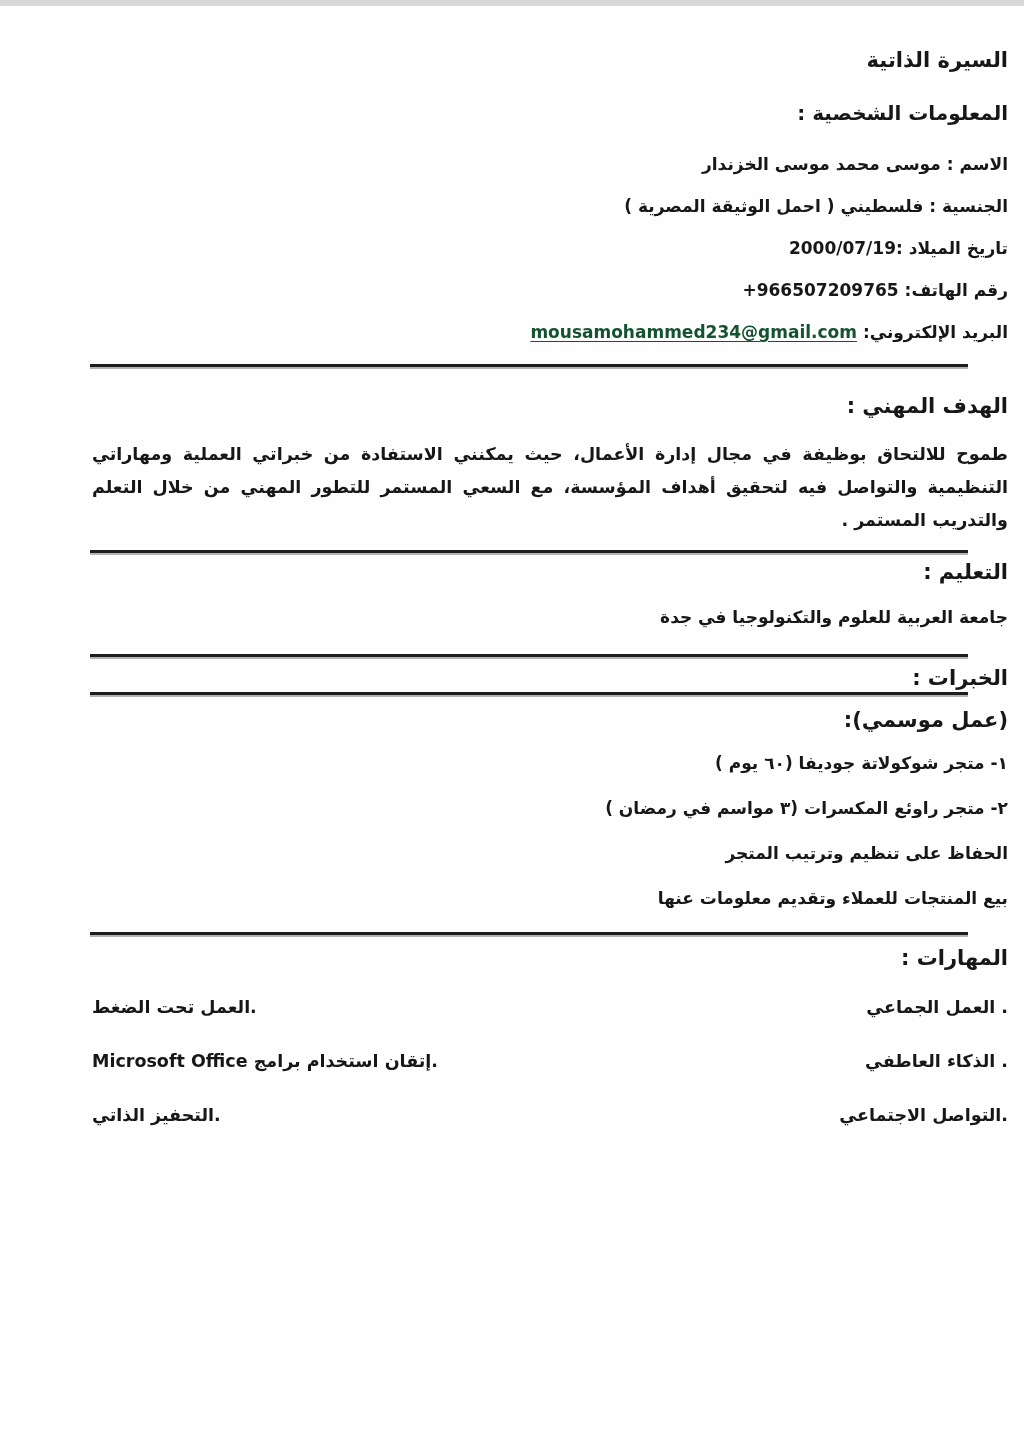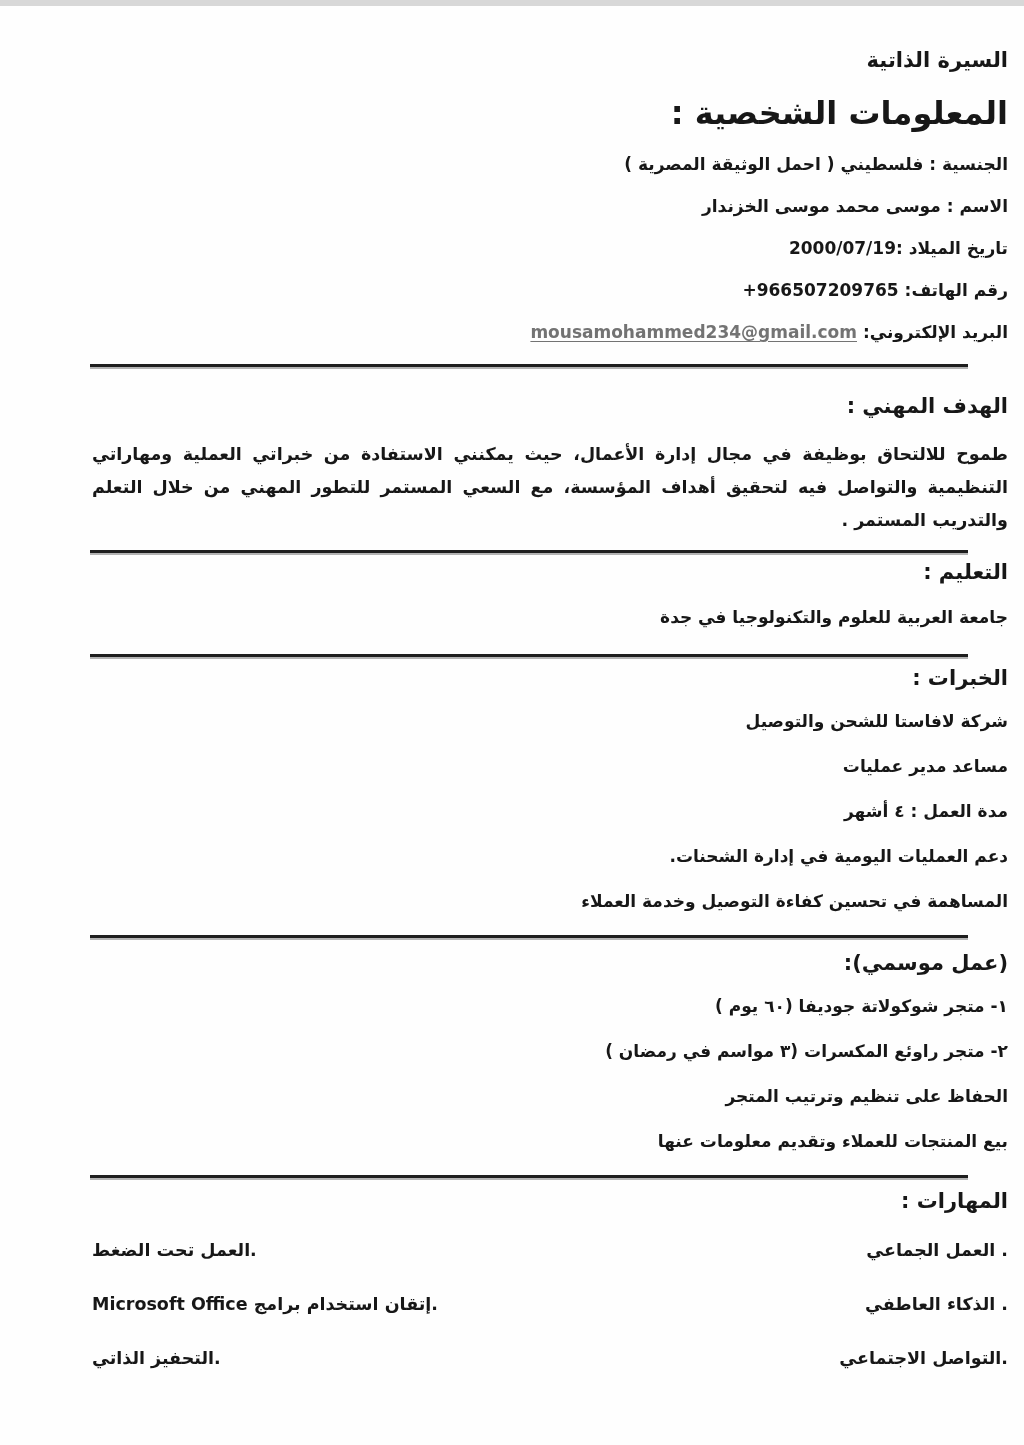"المعلومات الشخصية :" .h-big { font-size: 32px -> 20px }
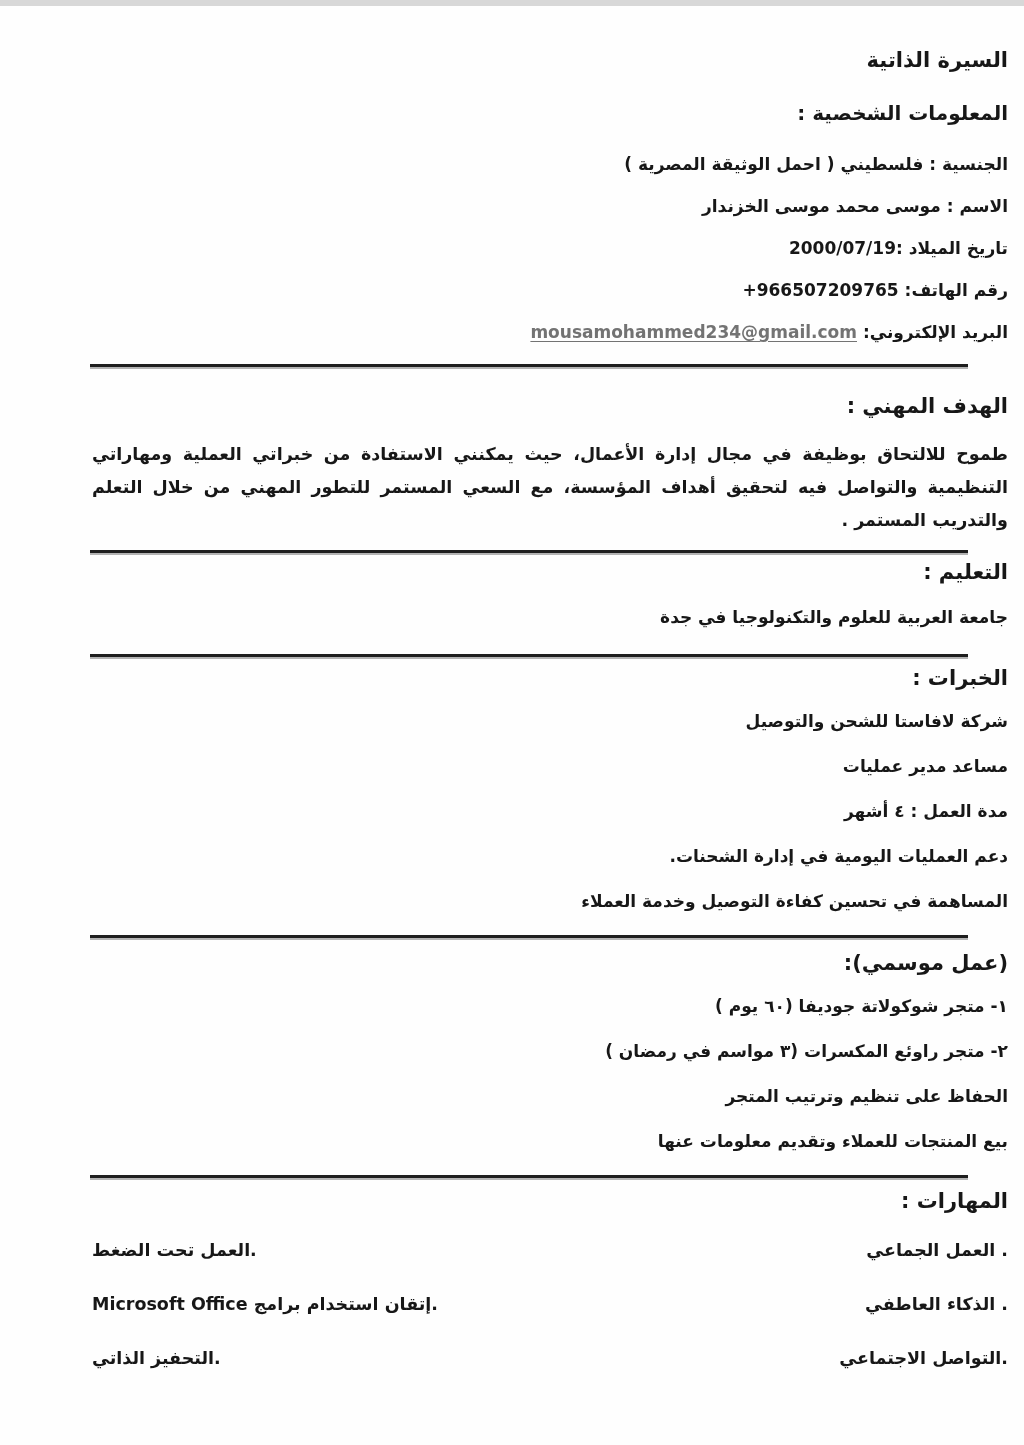"الجنسية : فلسطيني ( احمل" div.field { order: before "الاسم : موسى محمد موسى" -> after "الاسم : موسى محمد موسى" }
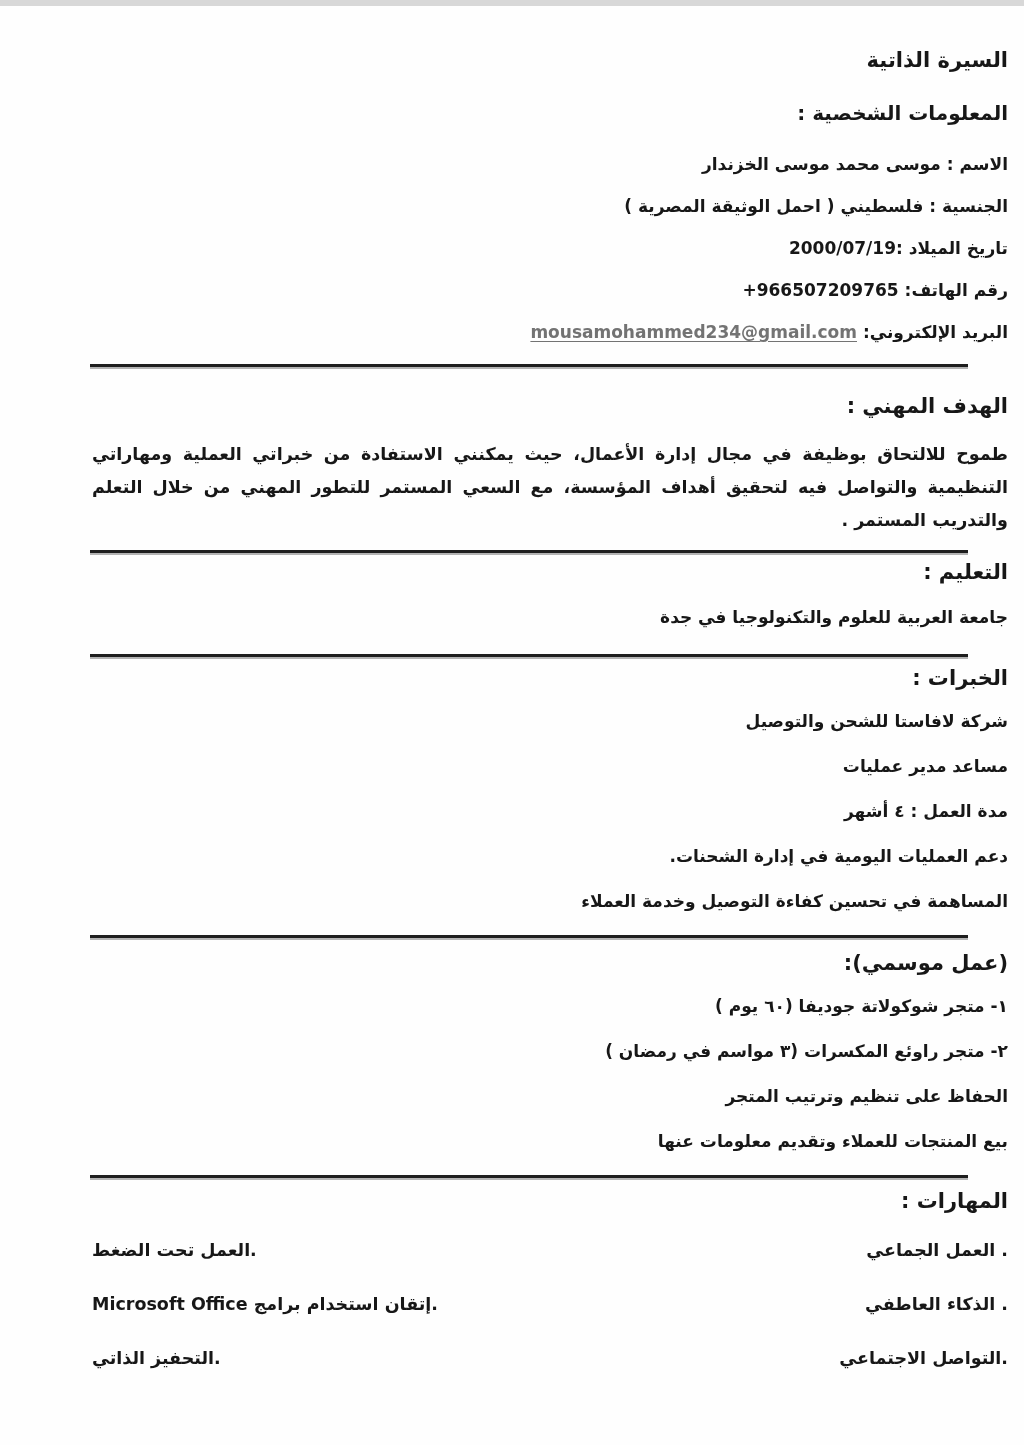"mousamohammed234@gmail.com" .email-link { color: #737373 -> #14532d }
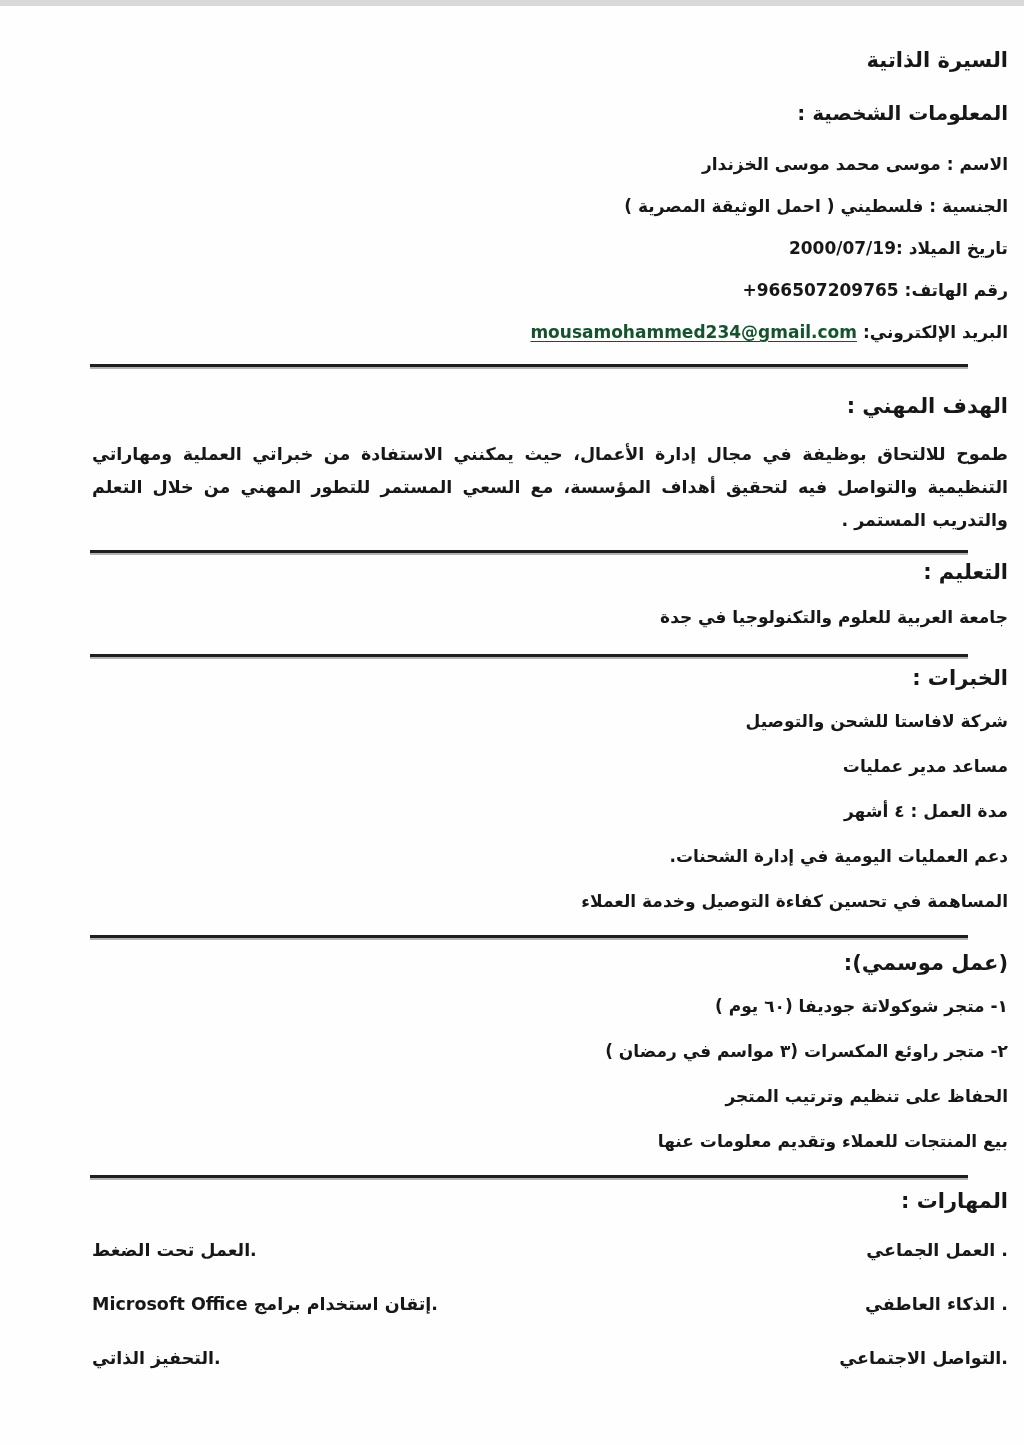"شركة لافاستا للشحن والتوصيل" div.exp-lines { html: <div> <div>شركة لافاستا للشحن والتوصيل</div> <div>مساعد مدير عمليات</div> <div>مدة العمل : ٤ أشهر</div> <div>دعم العمليات اليومية في إدارة الشحنات.</div> <div>المساهمة في تحسين كفاءة التوصيل وخدمة العملاء</div> </div> -> none }
